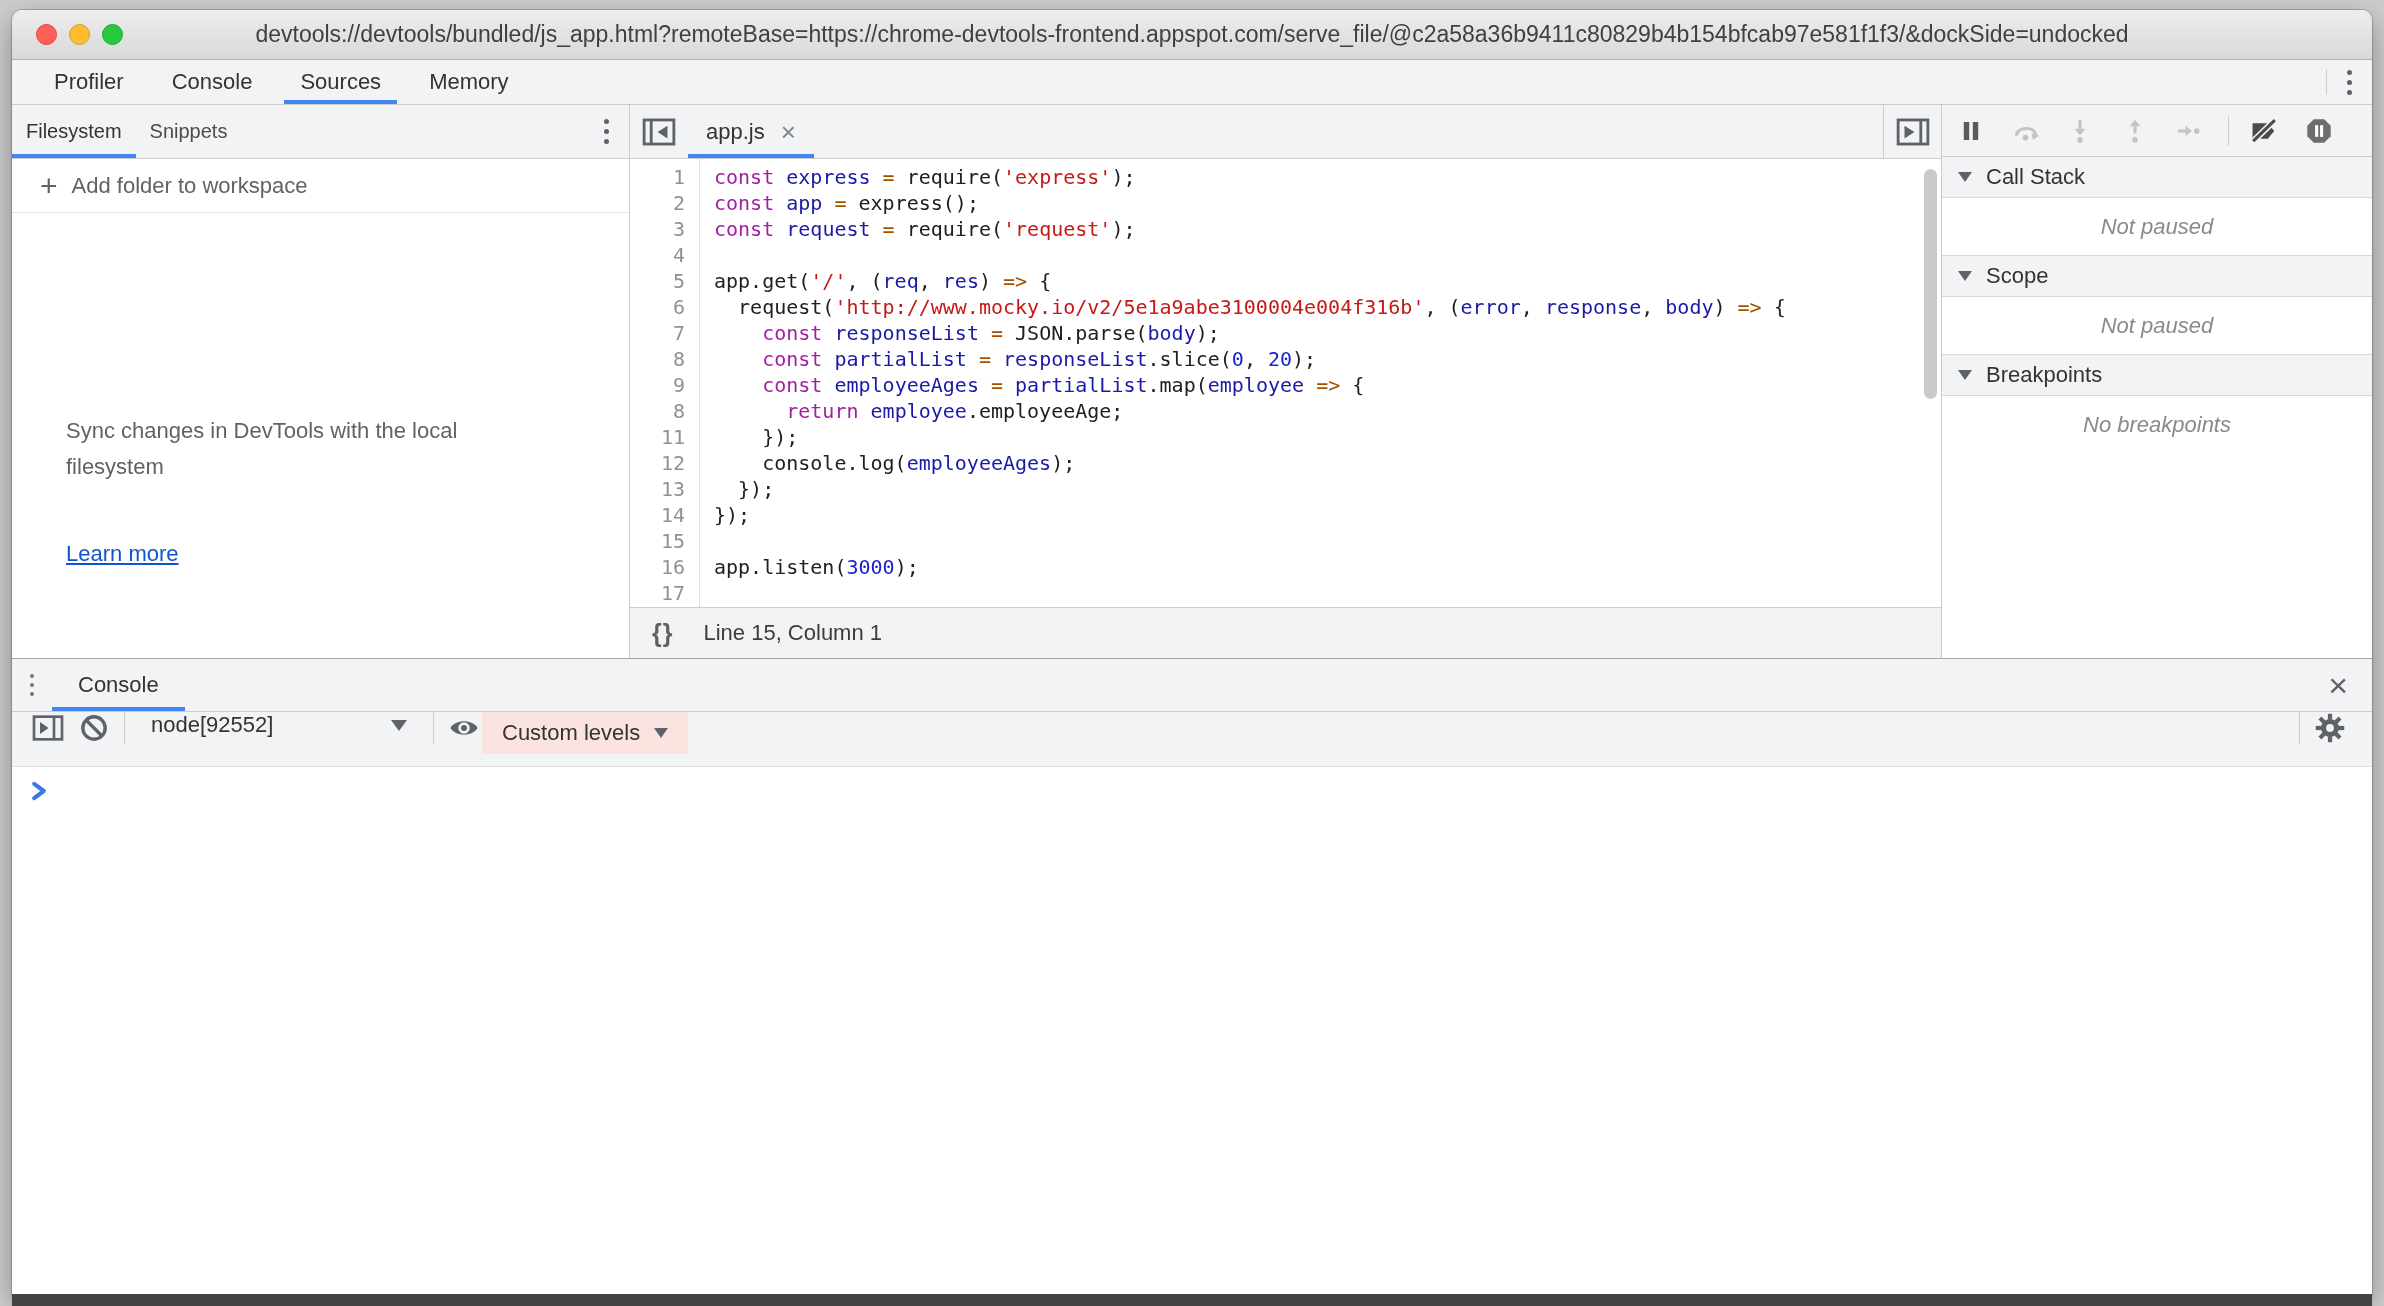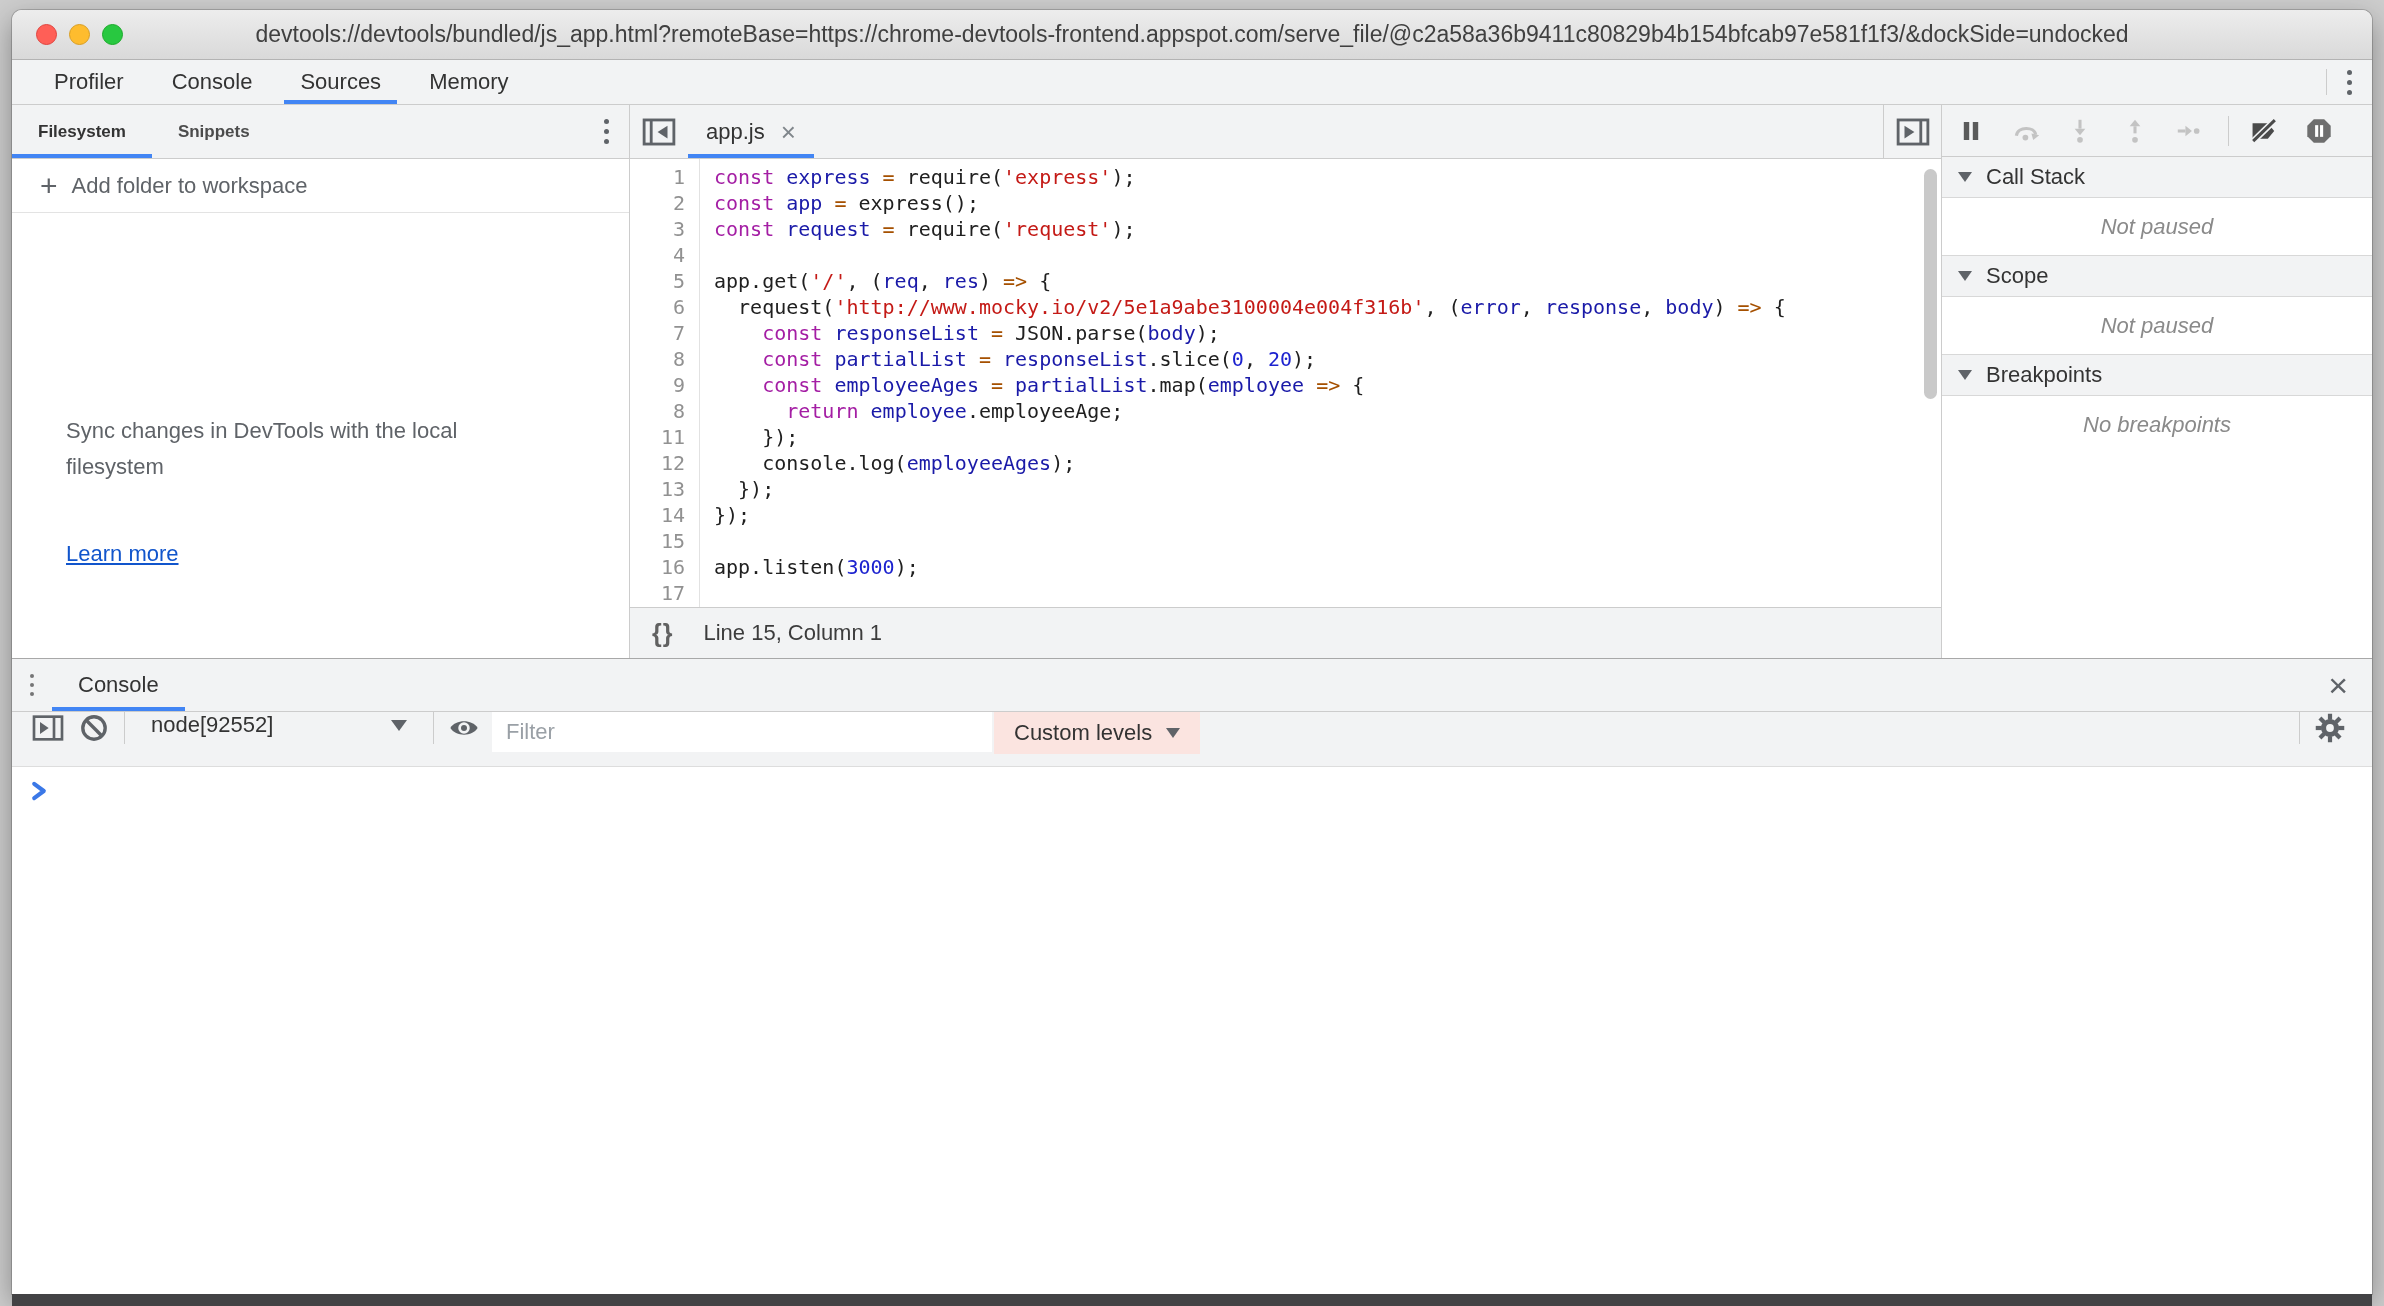"Filesystem" .panel-tab { font-size: 17px -> 20px; font-weight: bold -> none; padding: 0 26px -> 0 14px }
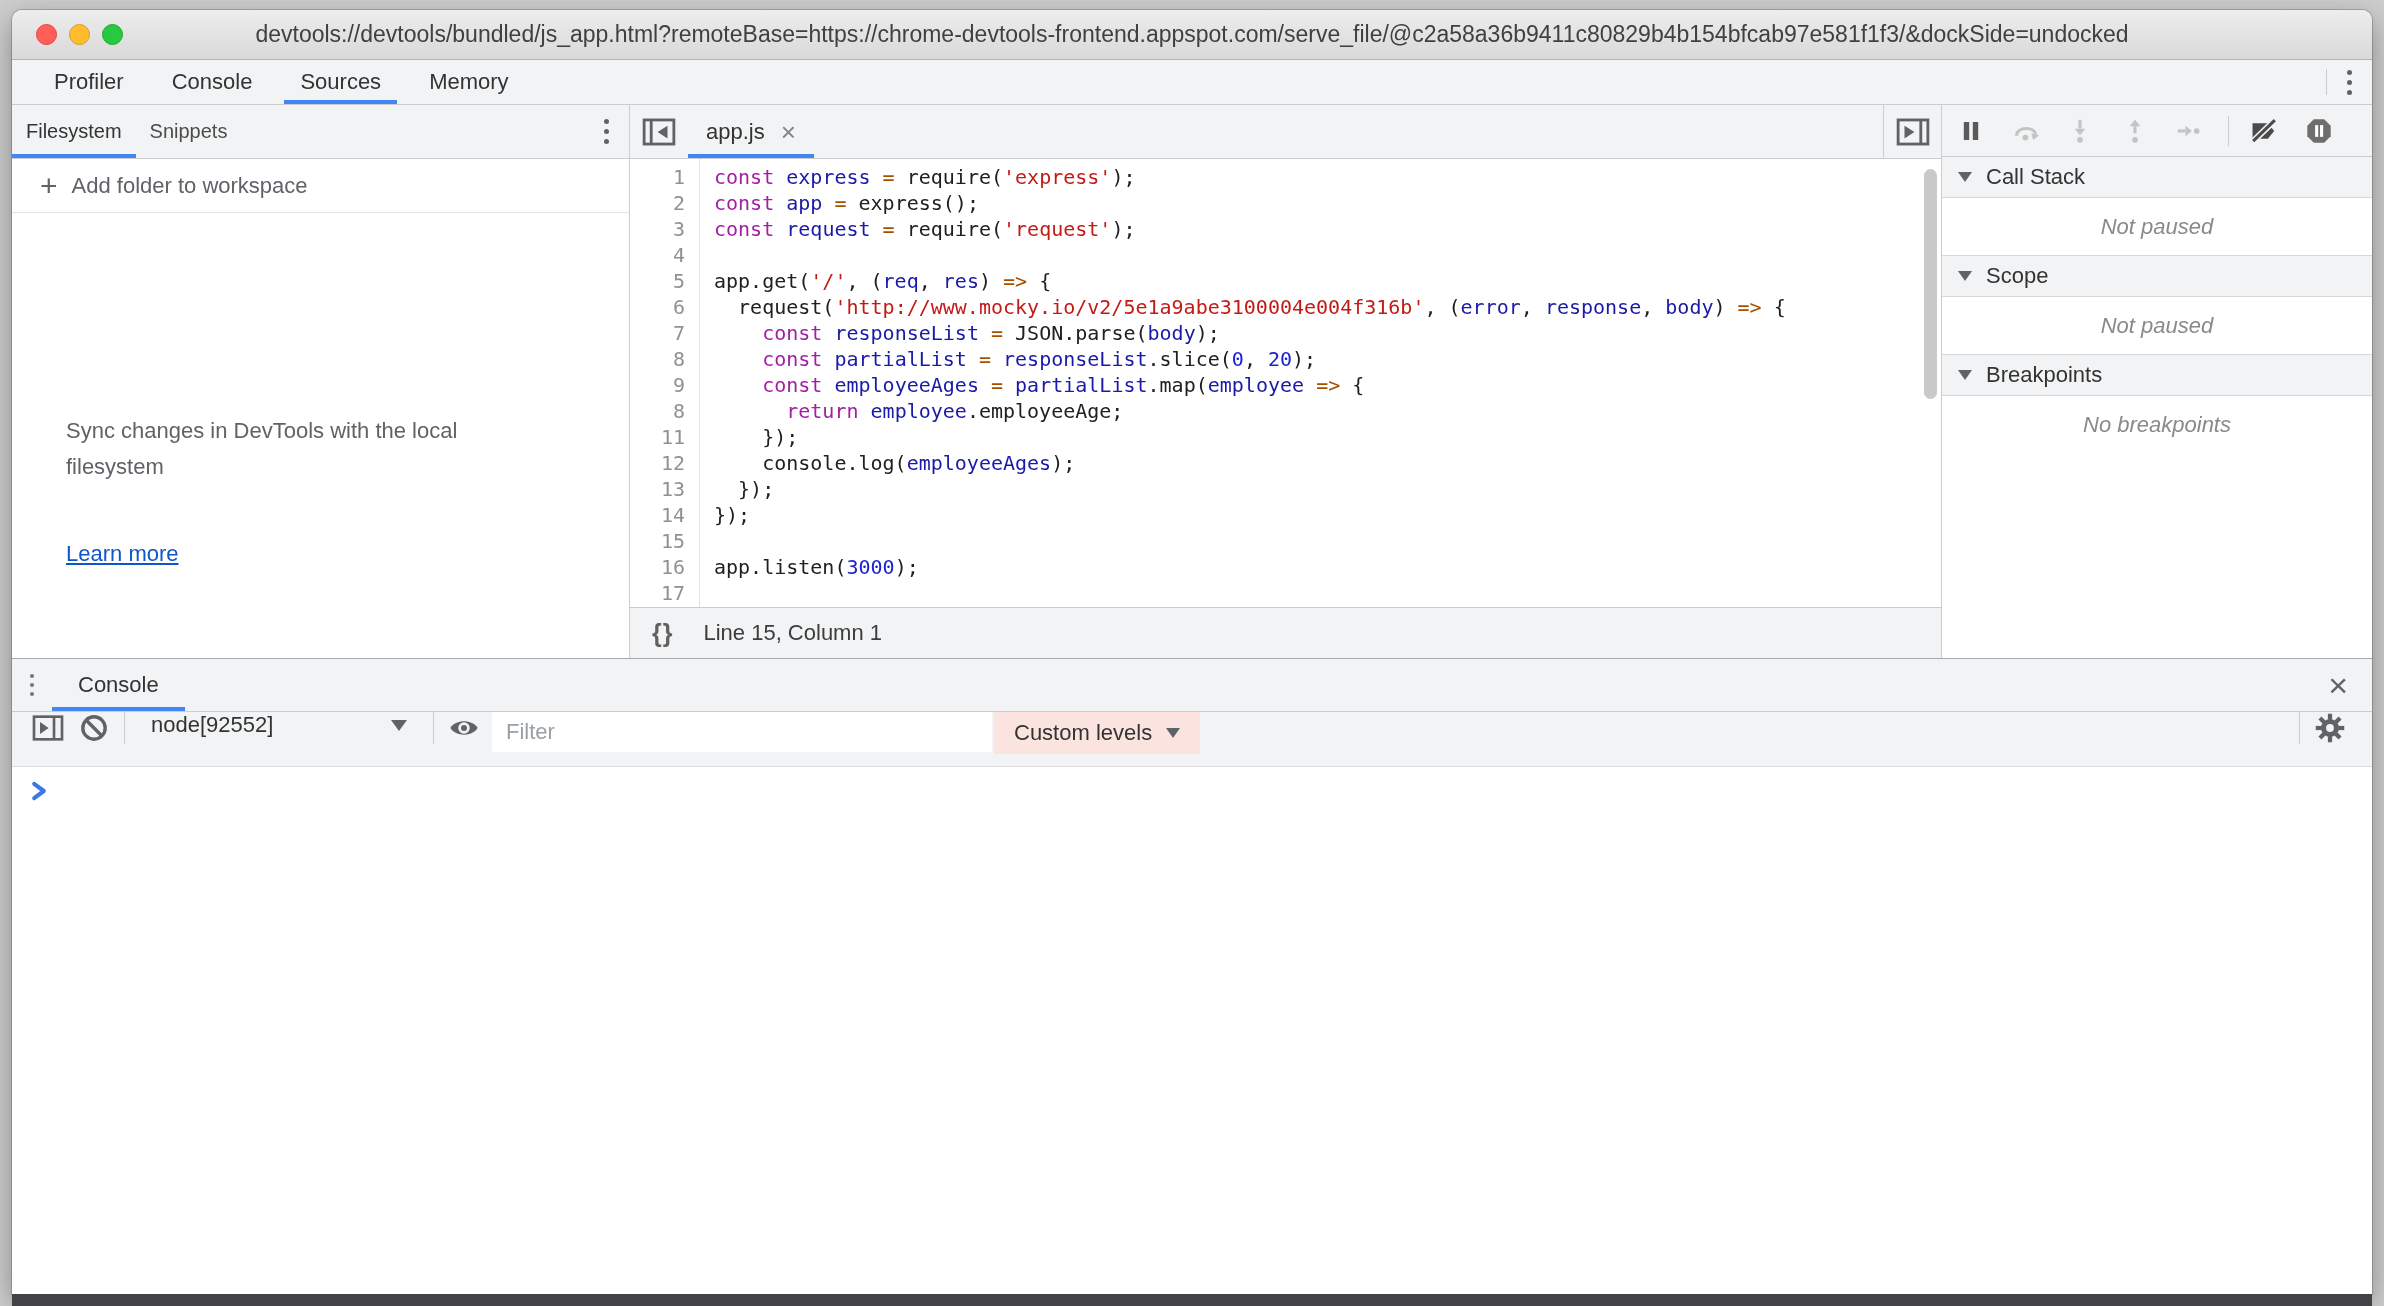"Filter" input.filter-input { html: <input> -> none }
